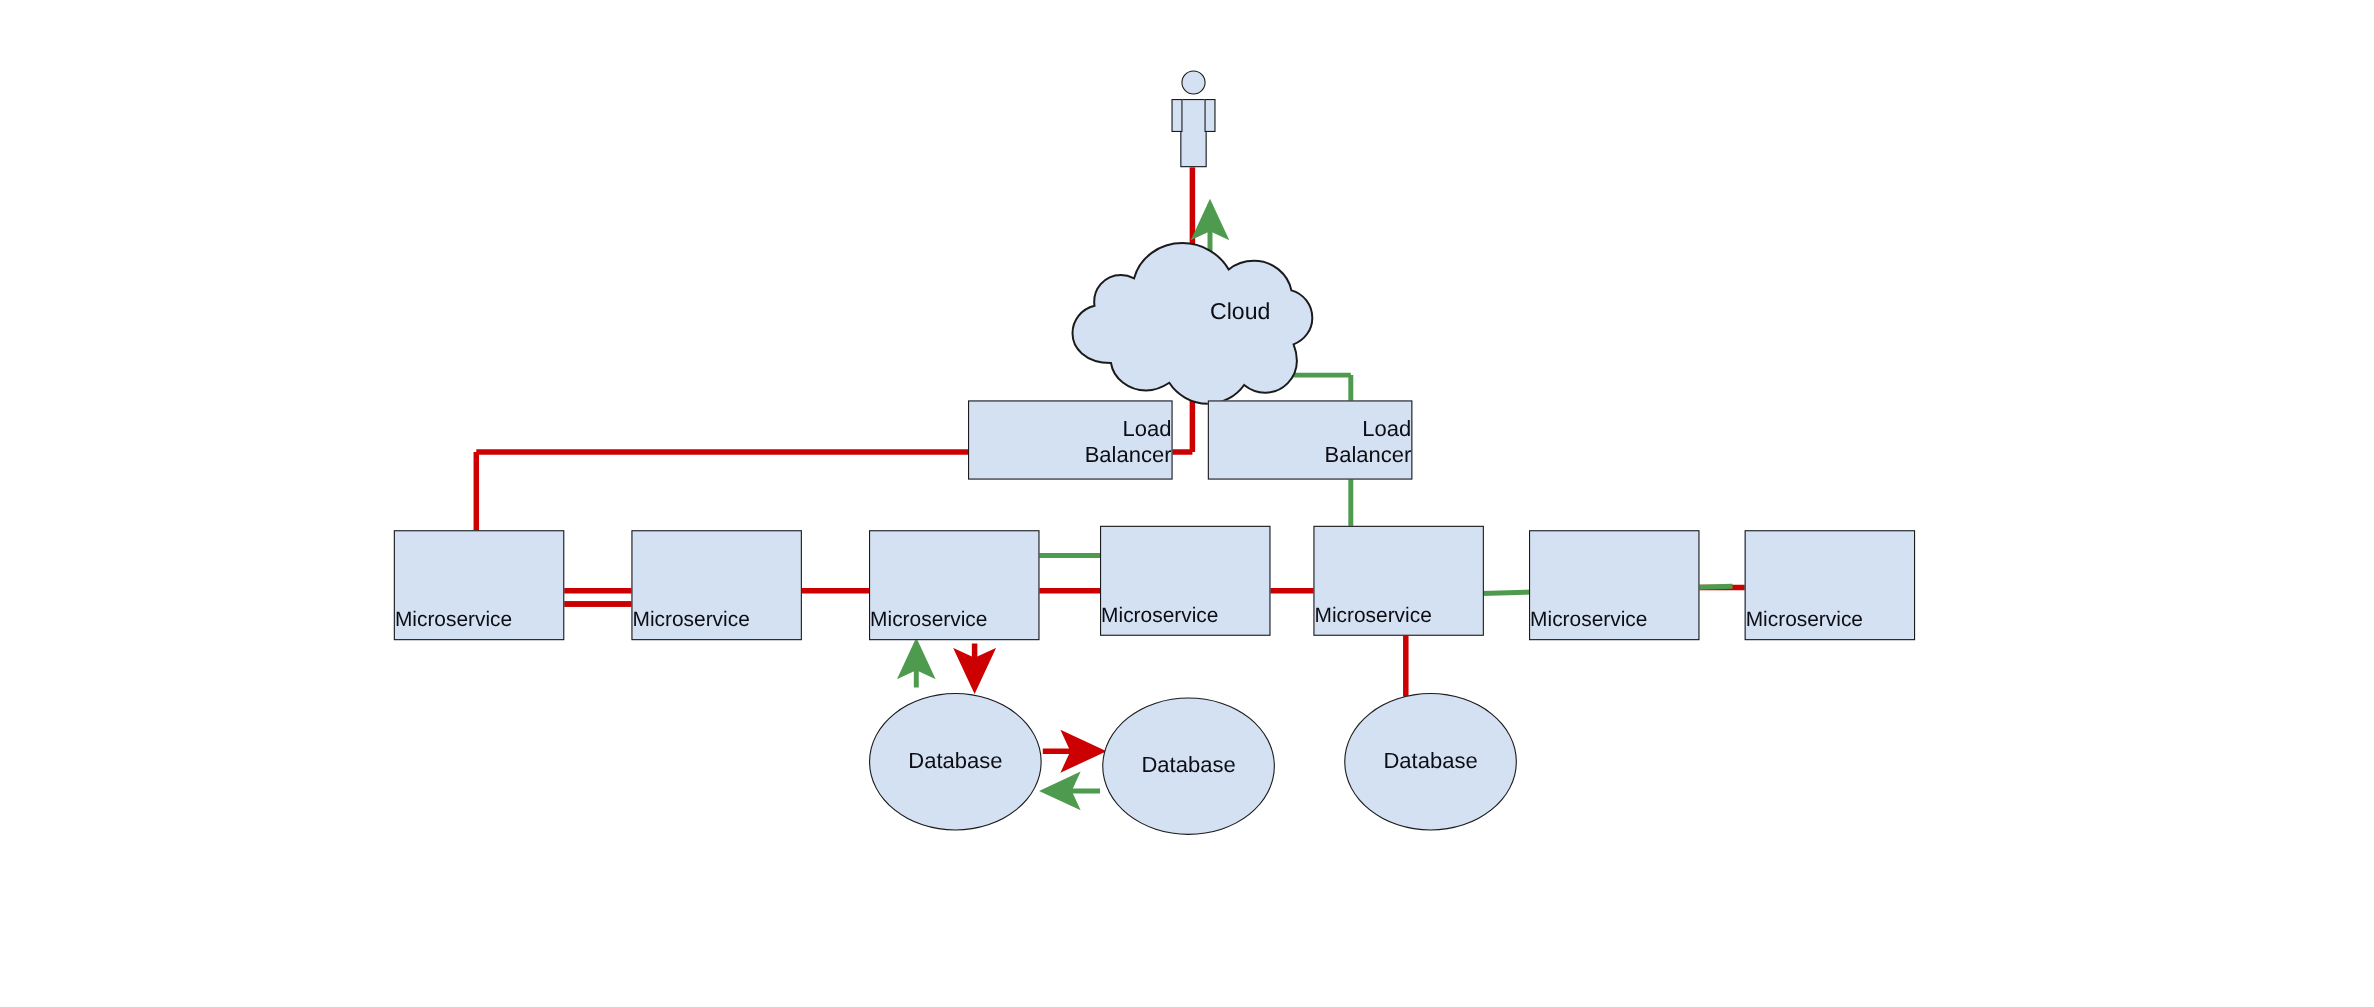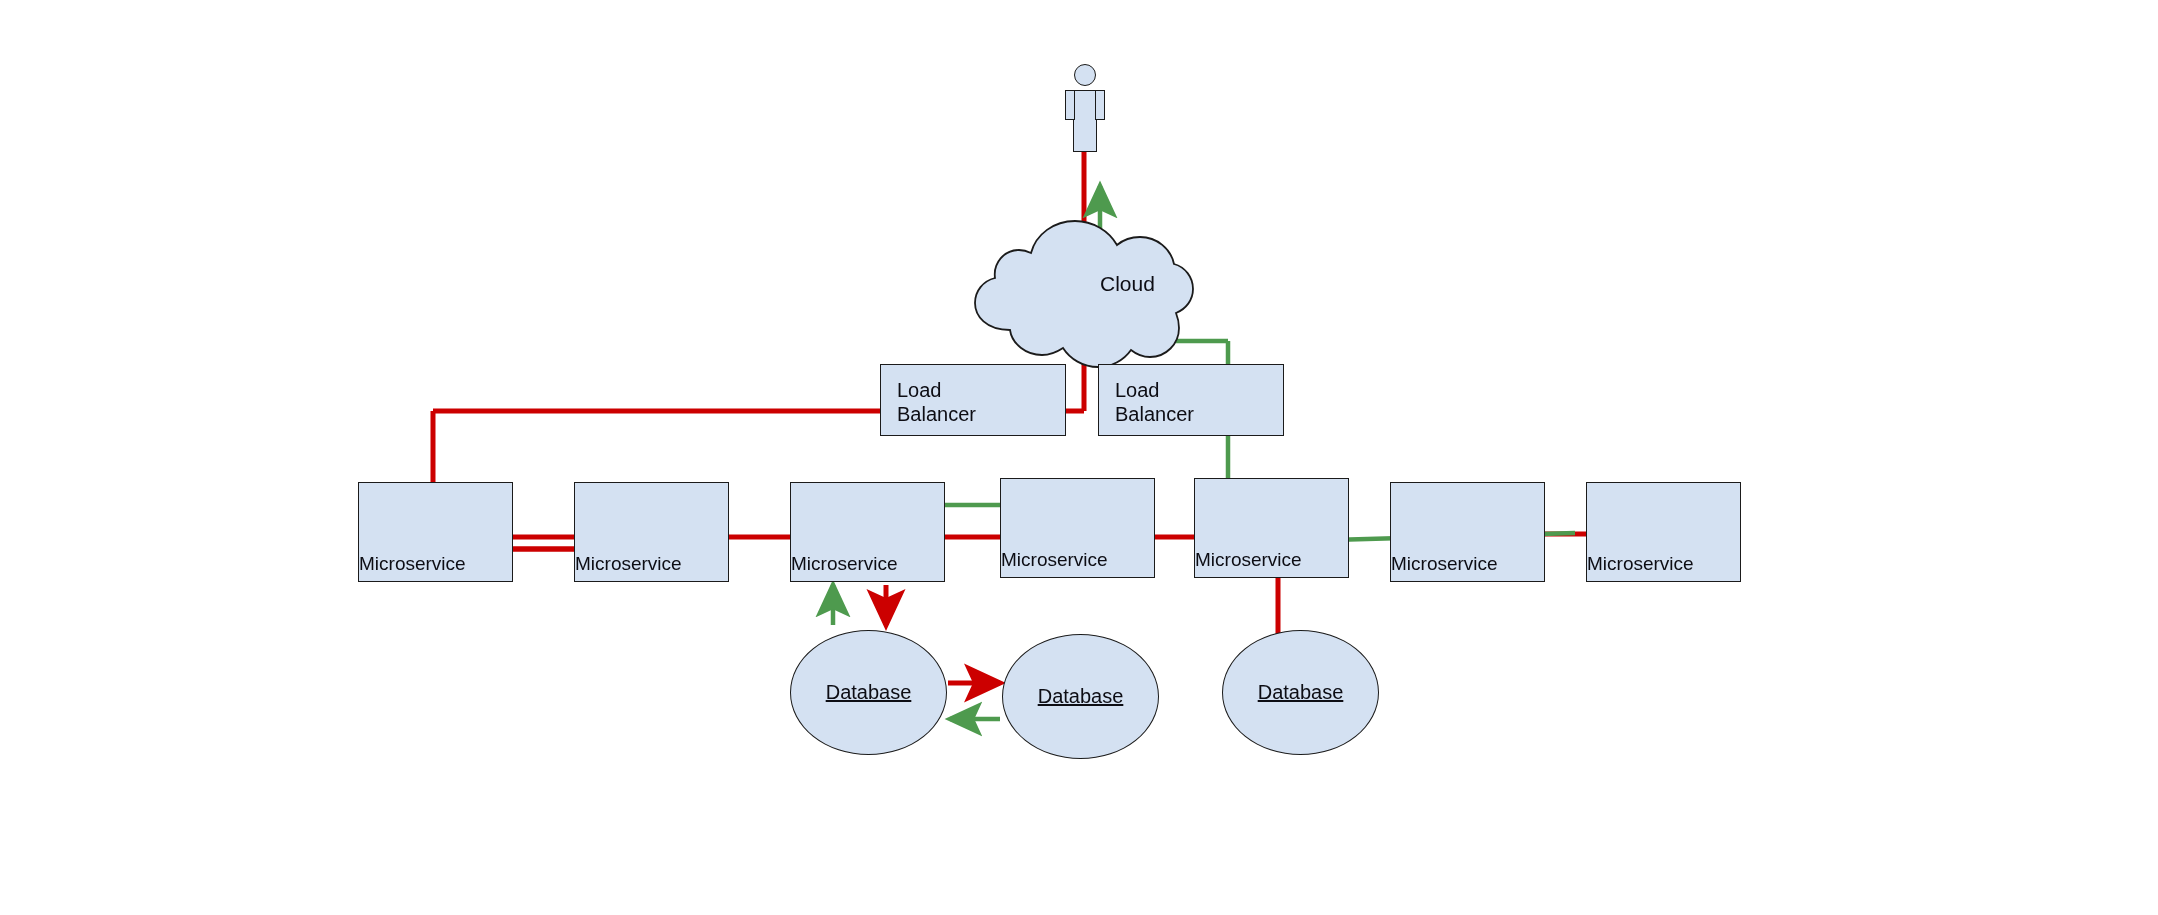"Load" .lb .label { text-align: left -> right }
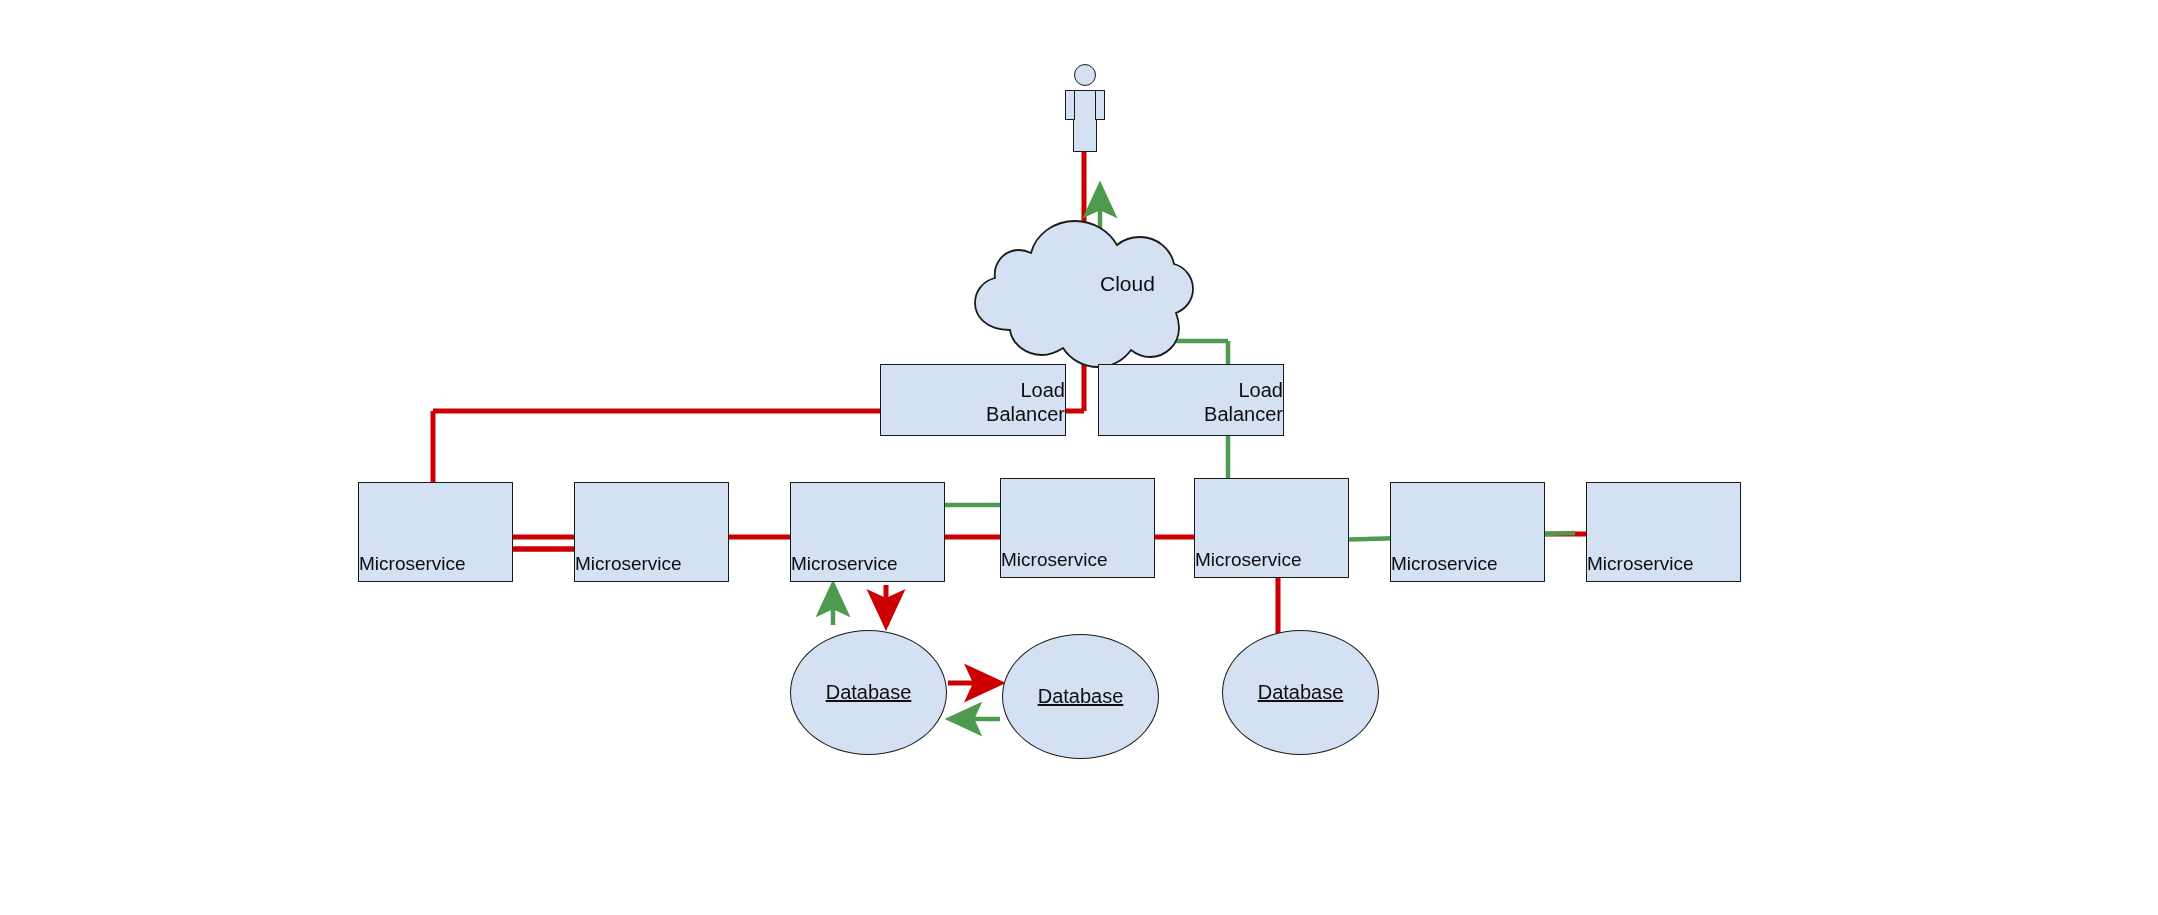"Database" .db .label { text-decoration: underline -> none }
